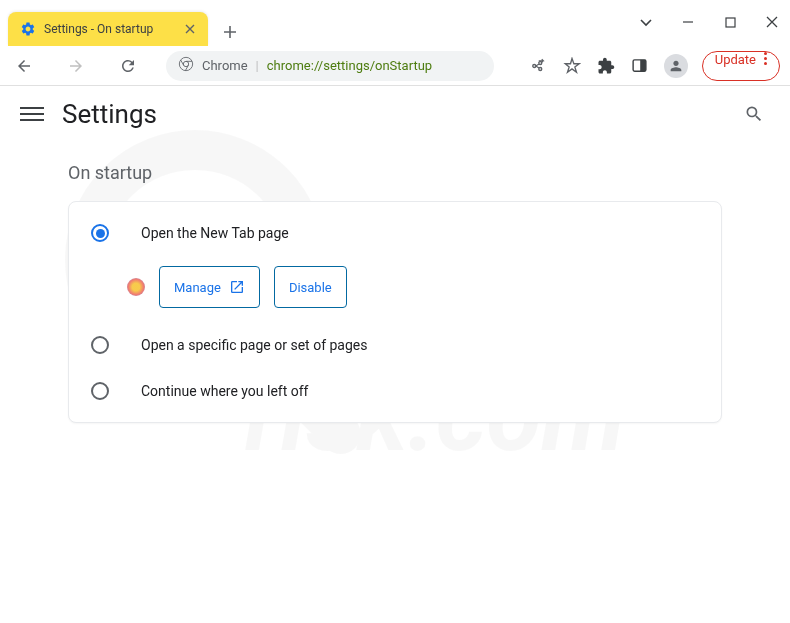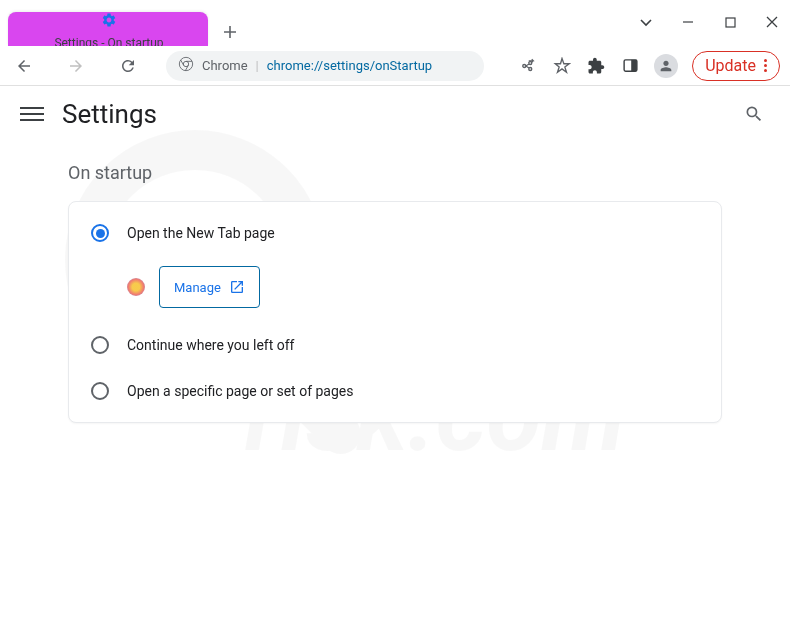"Settings - On startup" .tab { background: #d946ef -> #fde047; flex-direction: column -> none }
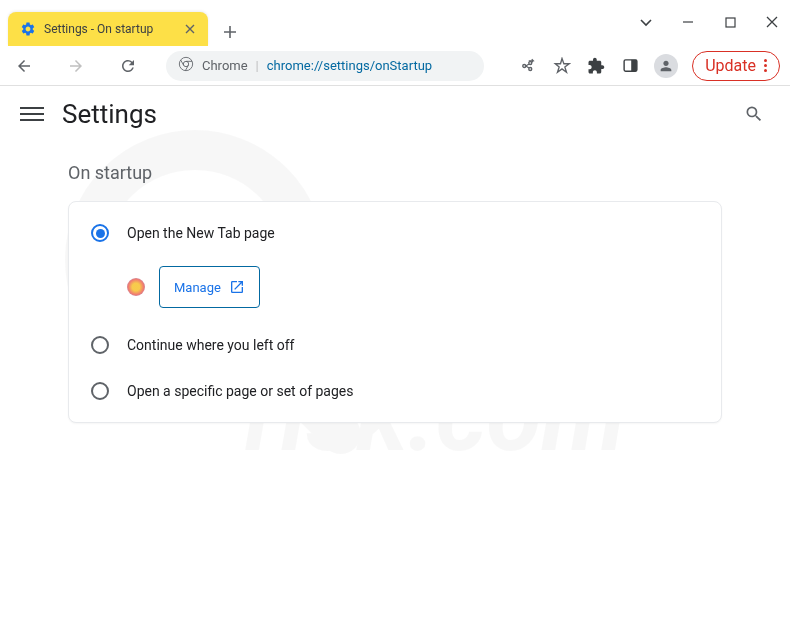"chrome://settings/onStartup" .omnibox .url-path { color: #0369a1 -> #4d7c0f }
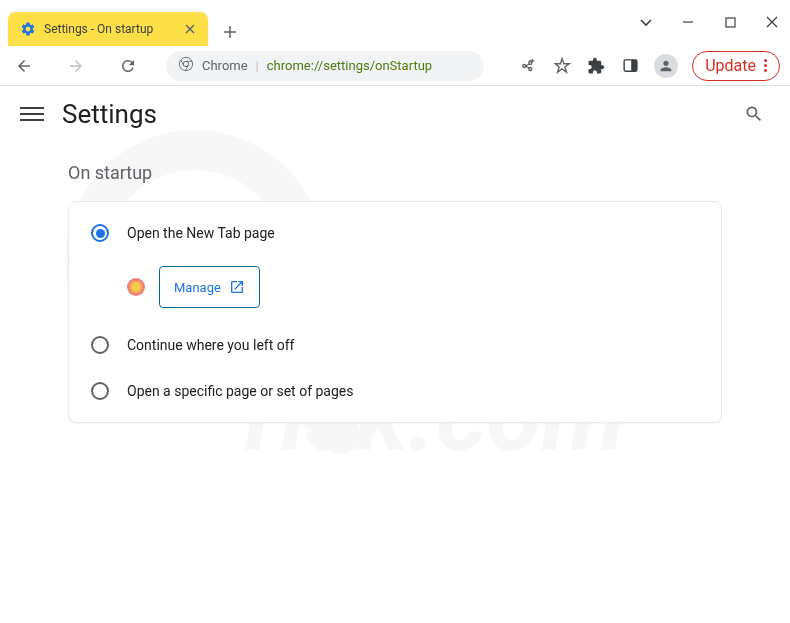"Update" .update-btn { align-items: center -> flex-start; font-size: 16px -> 13px }
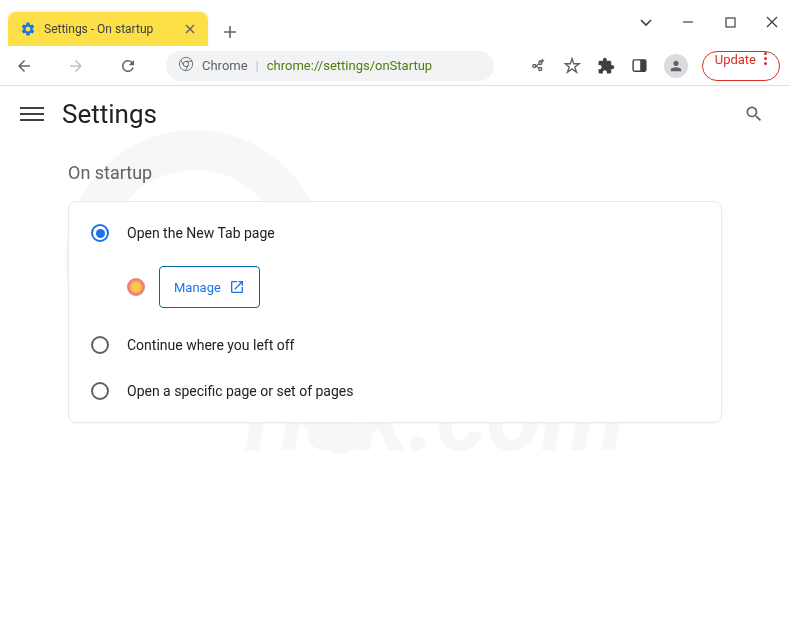"Open the New Tab page" .option-row { gap: 18px -> 32px }
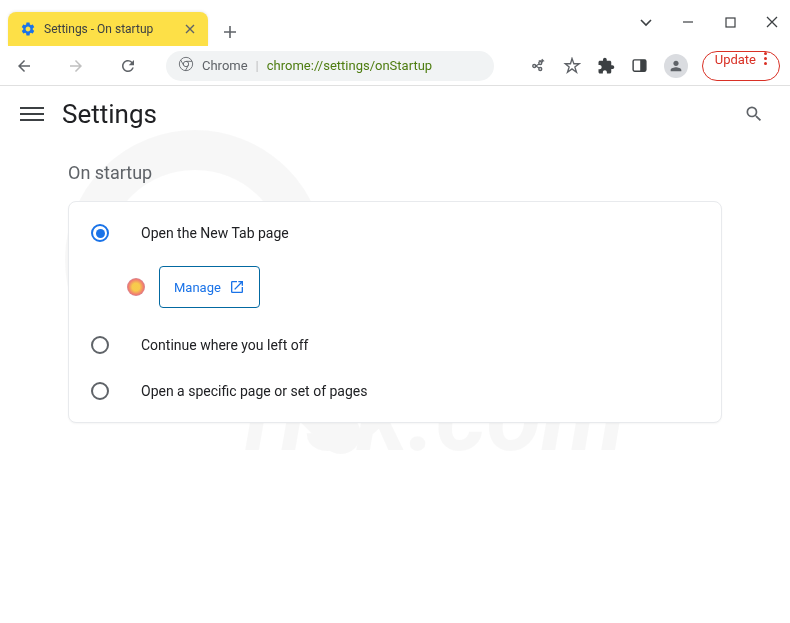"Disable" button.btn-outline { html: none -> <button> <span>Disable</span> </button> }
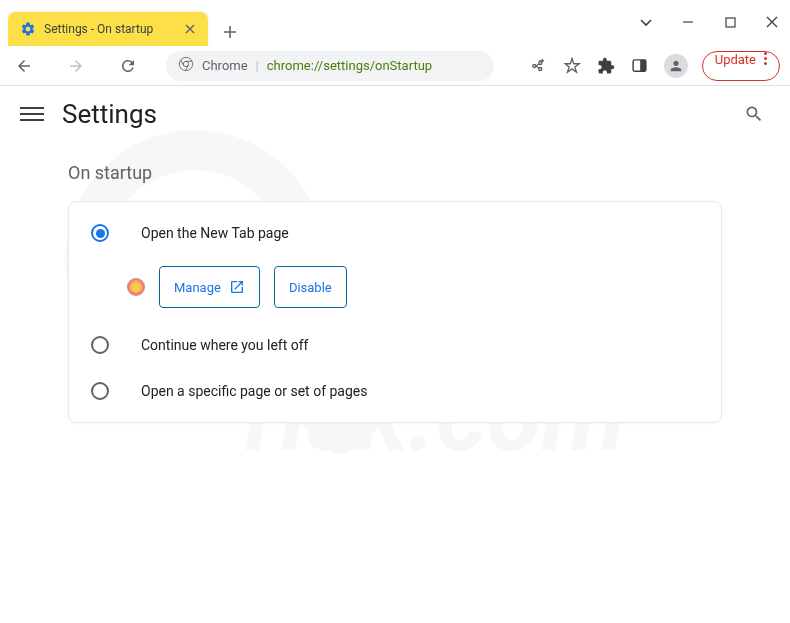"Continue where you left off" div.option-row { order: before "Open a specific page or" -> after "Open a specific page or" }
